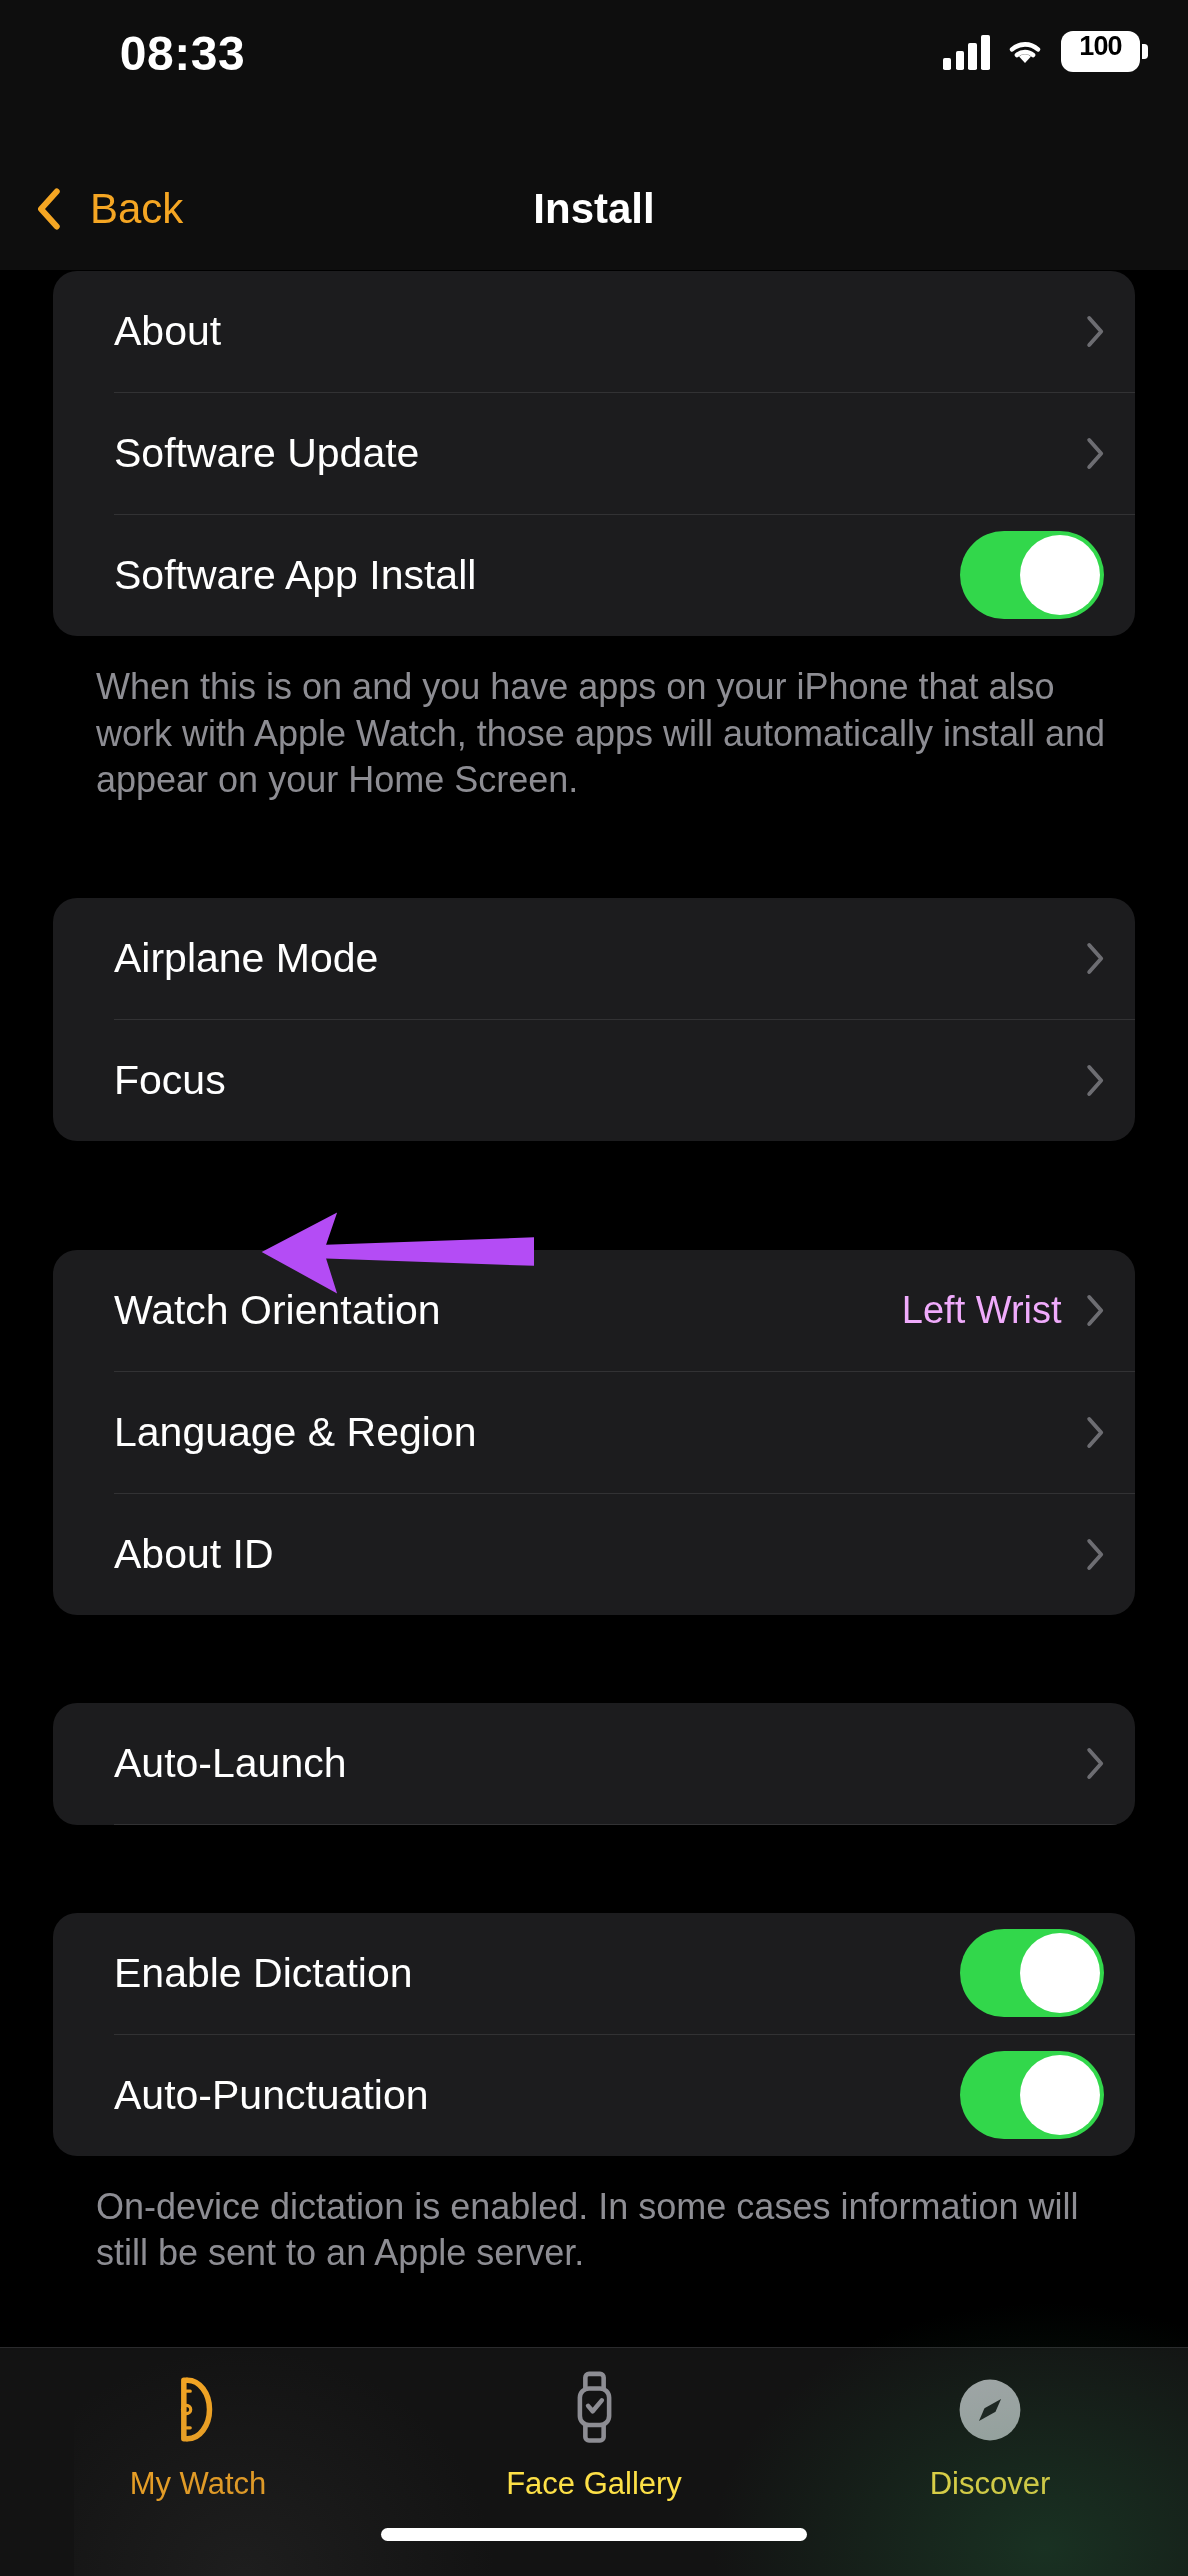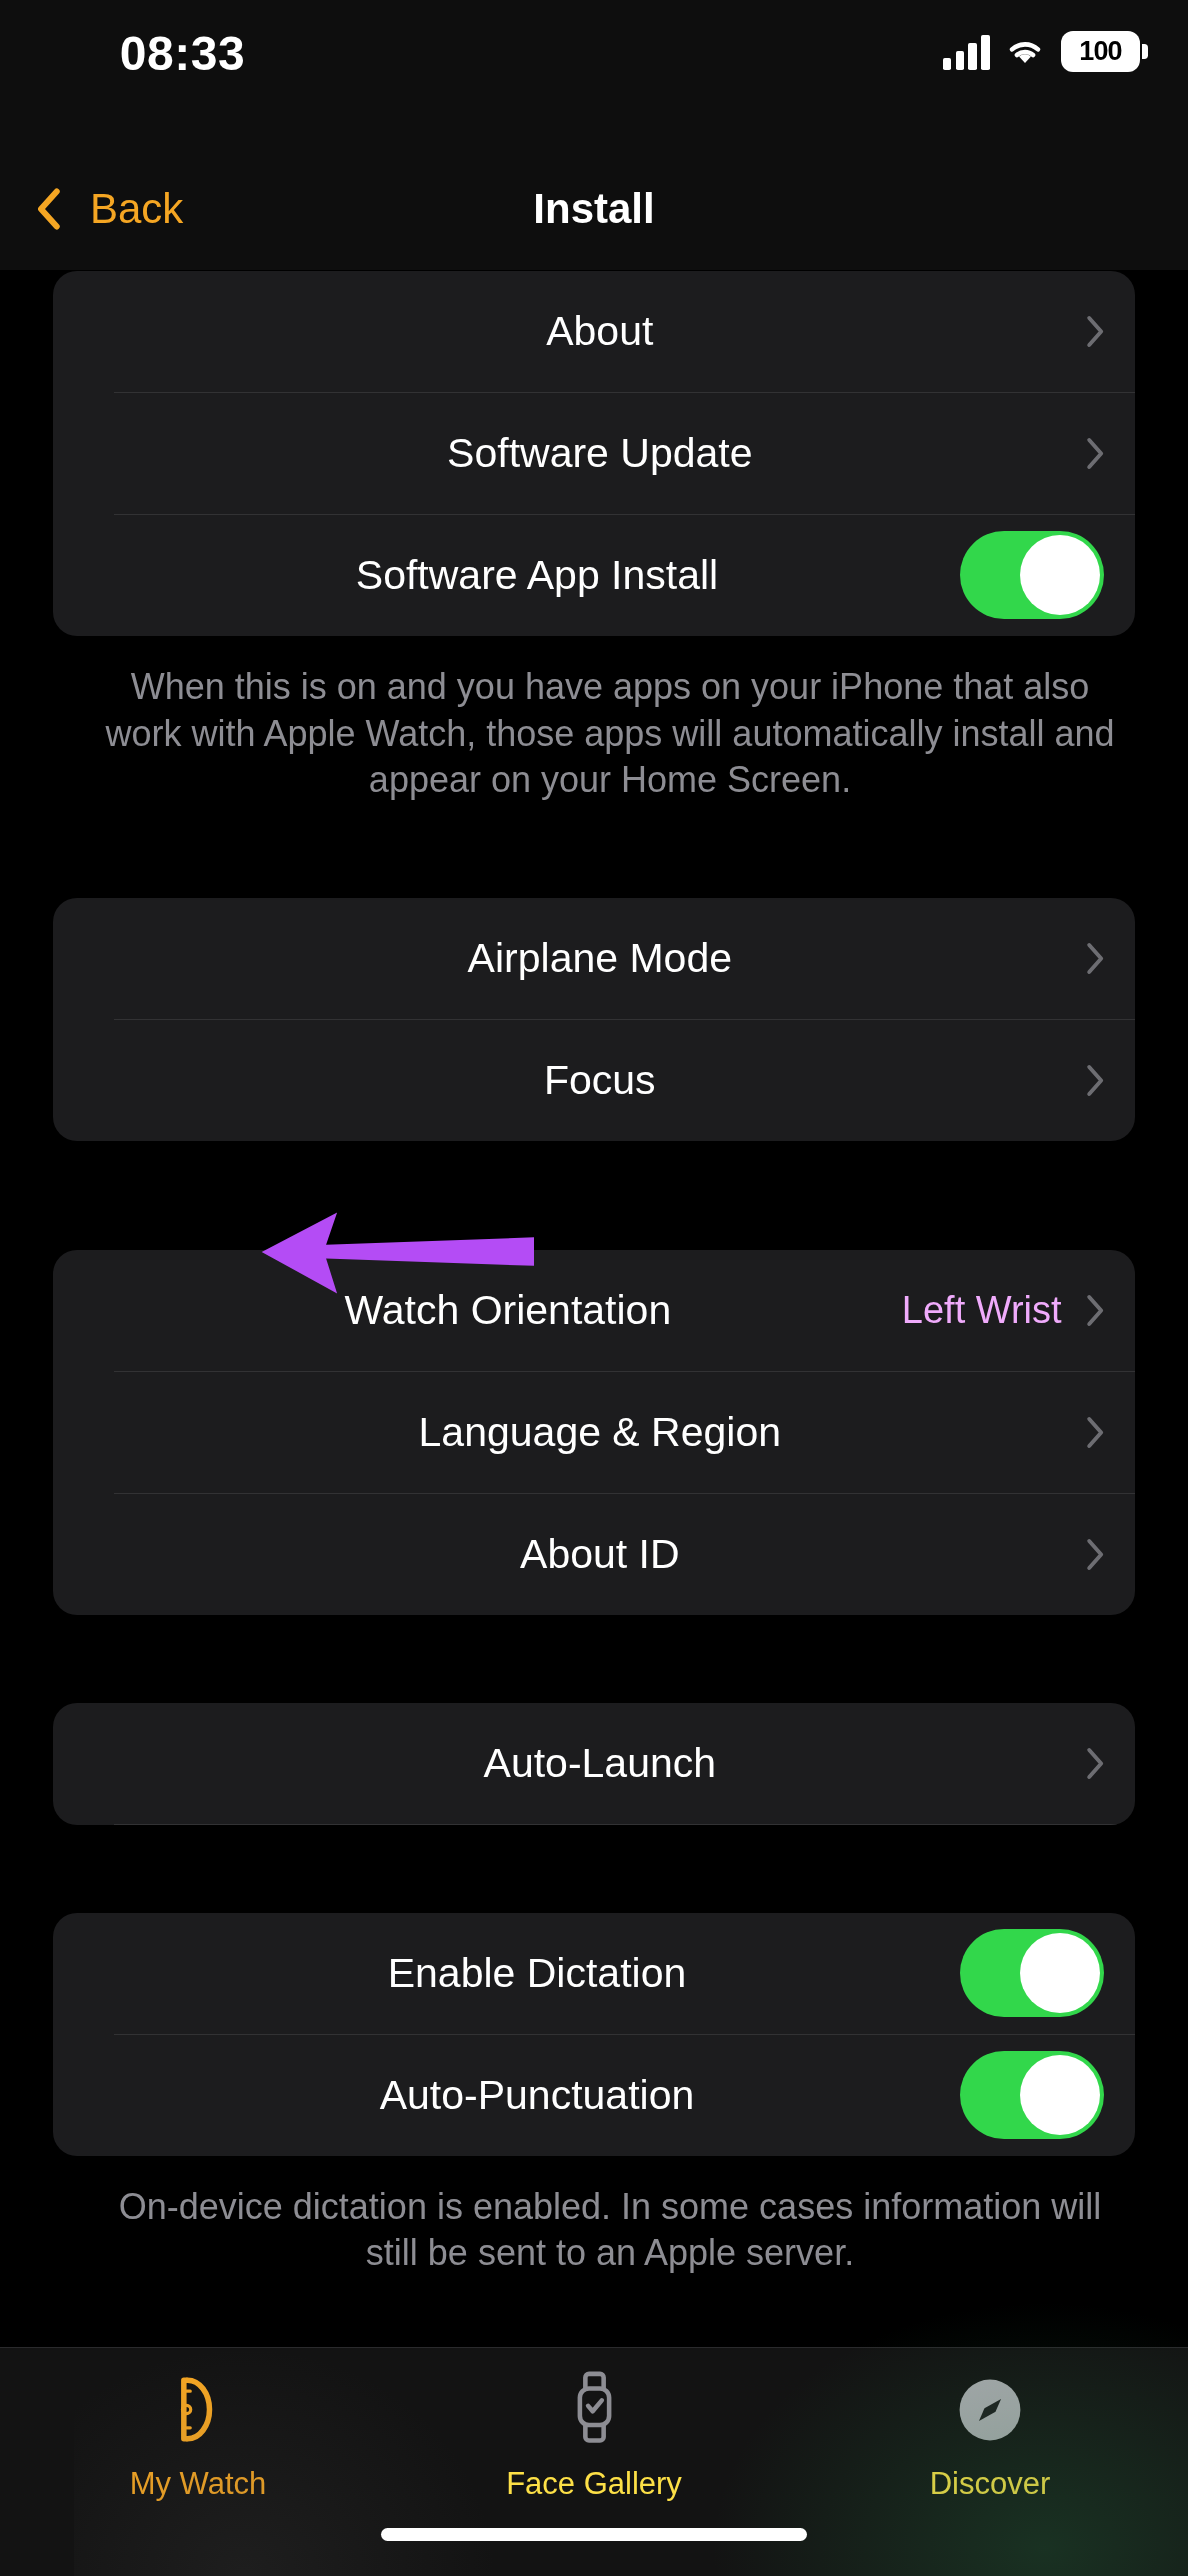"100" .batt { align-items: center -> flex-start }
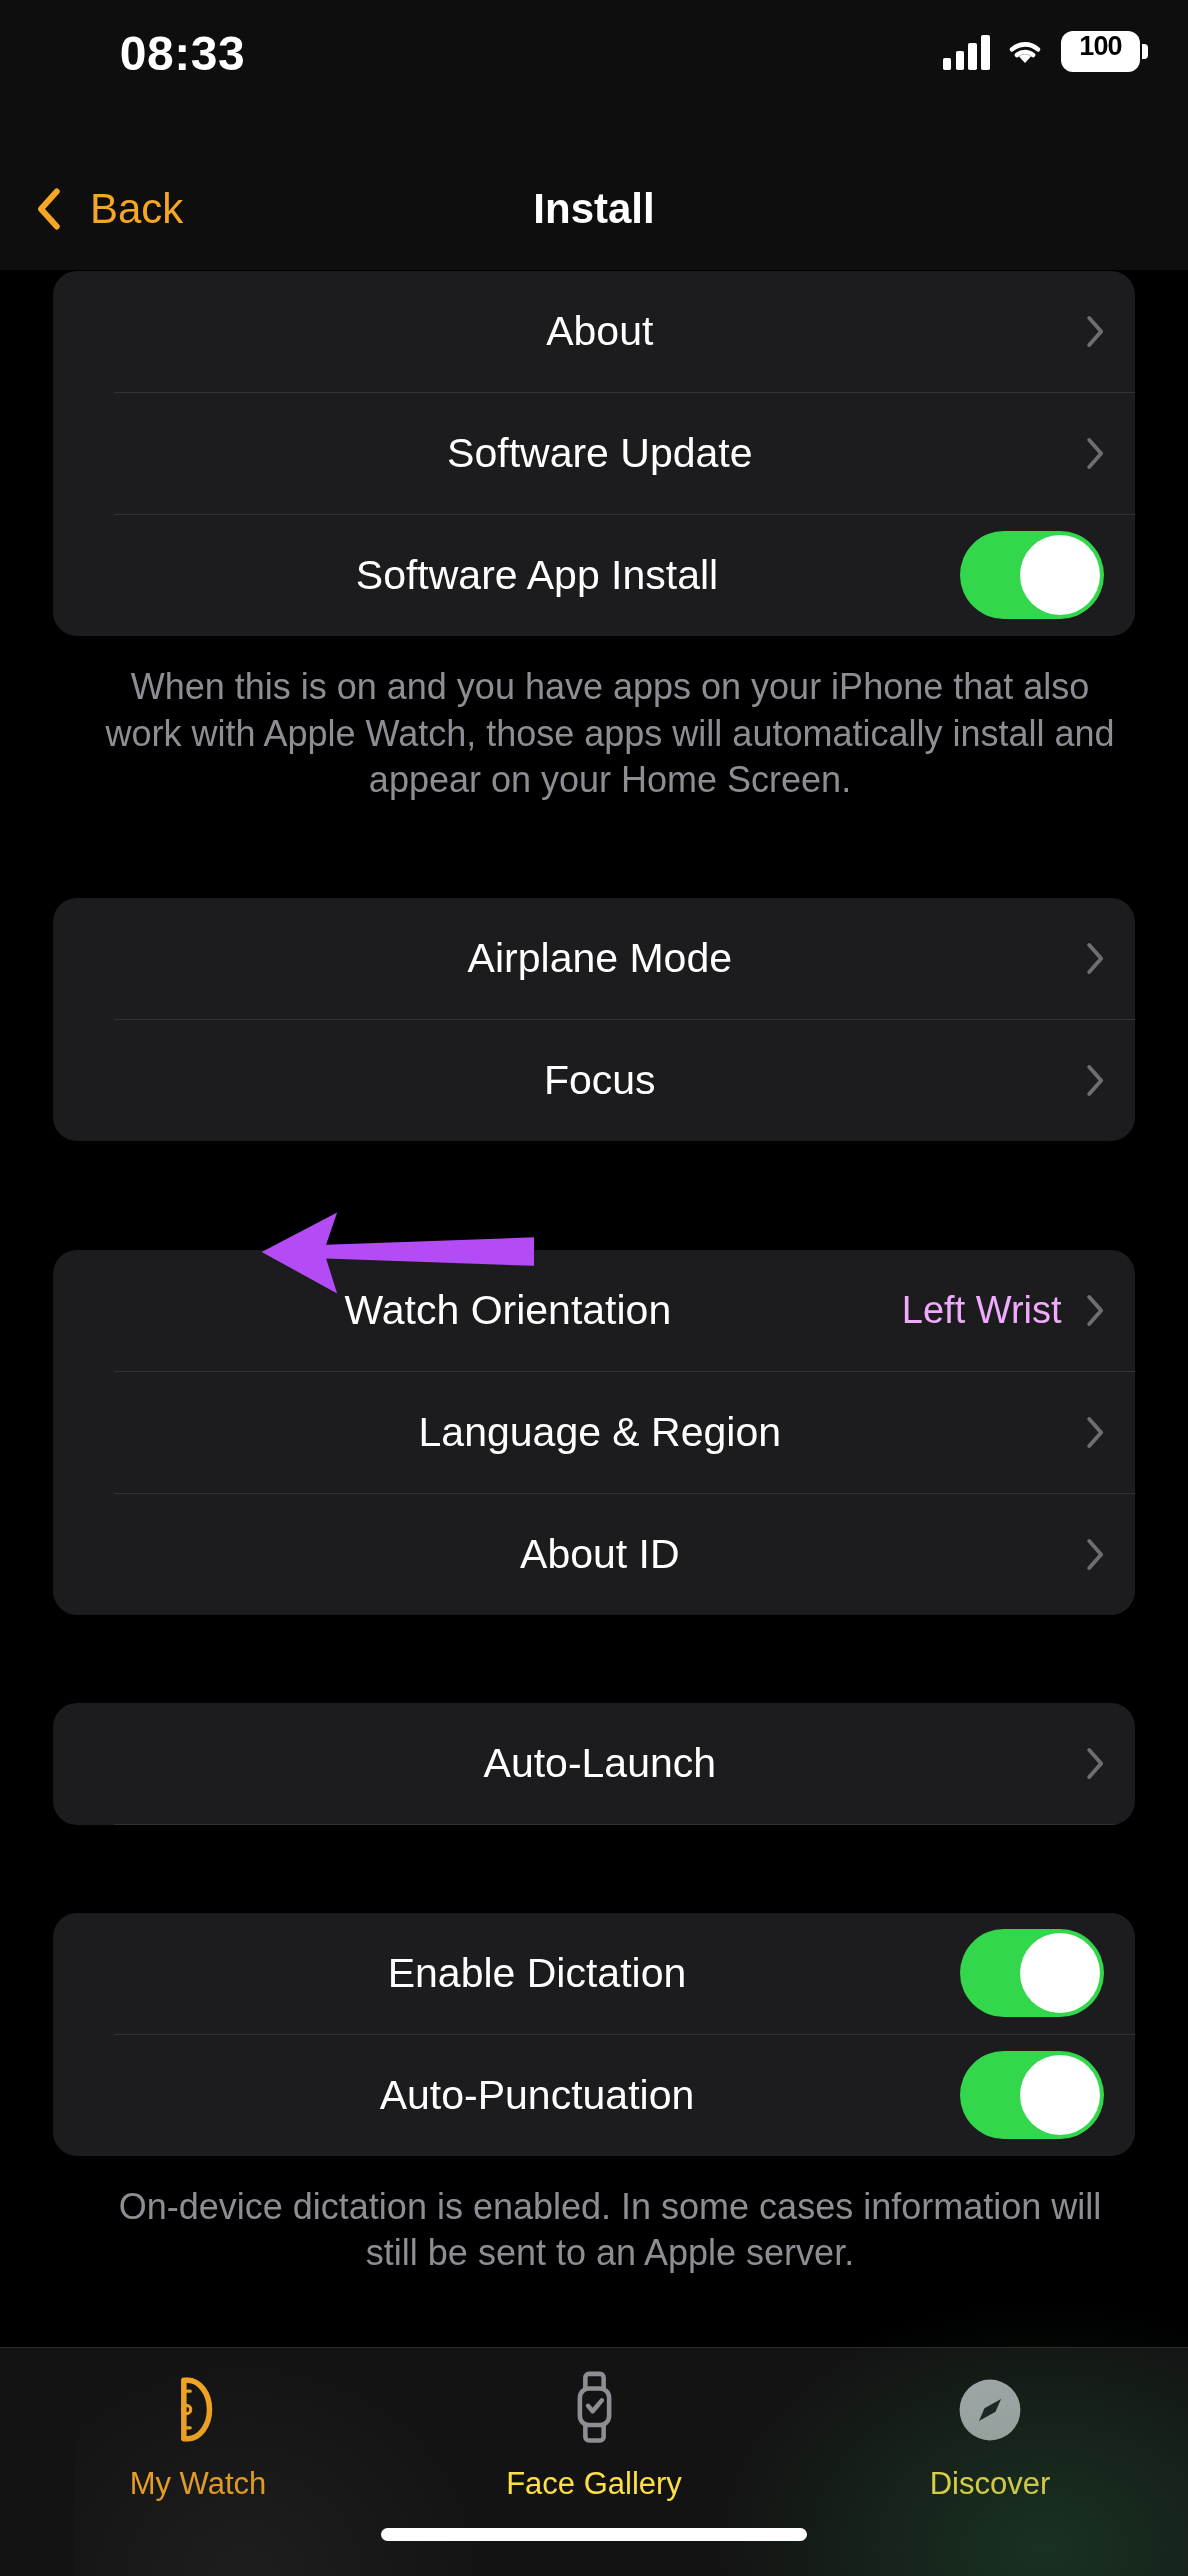"About" .content { text-align: center -> none }
